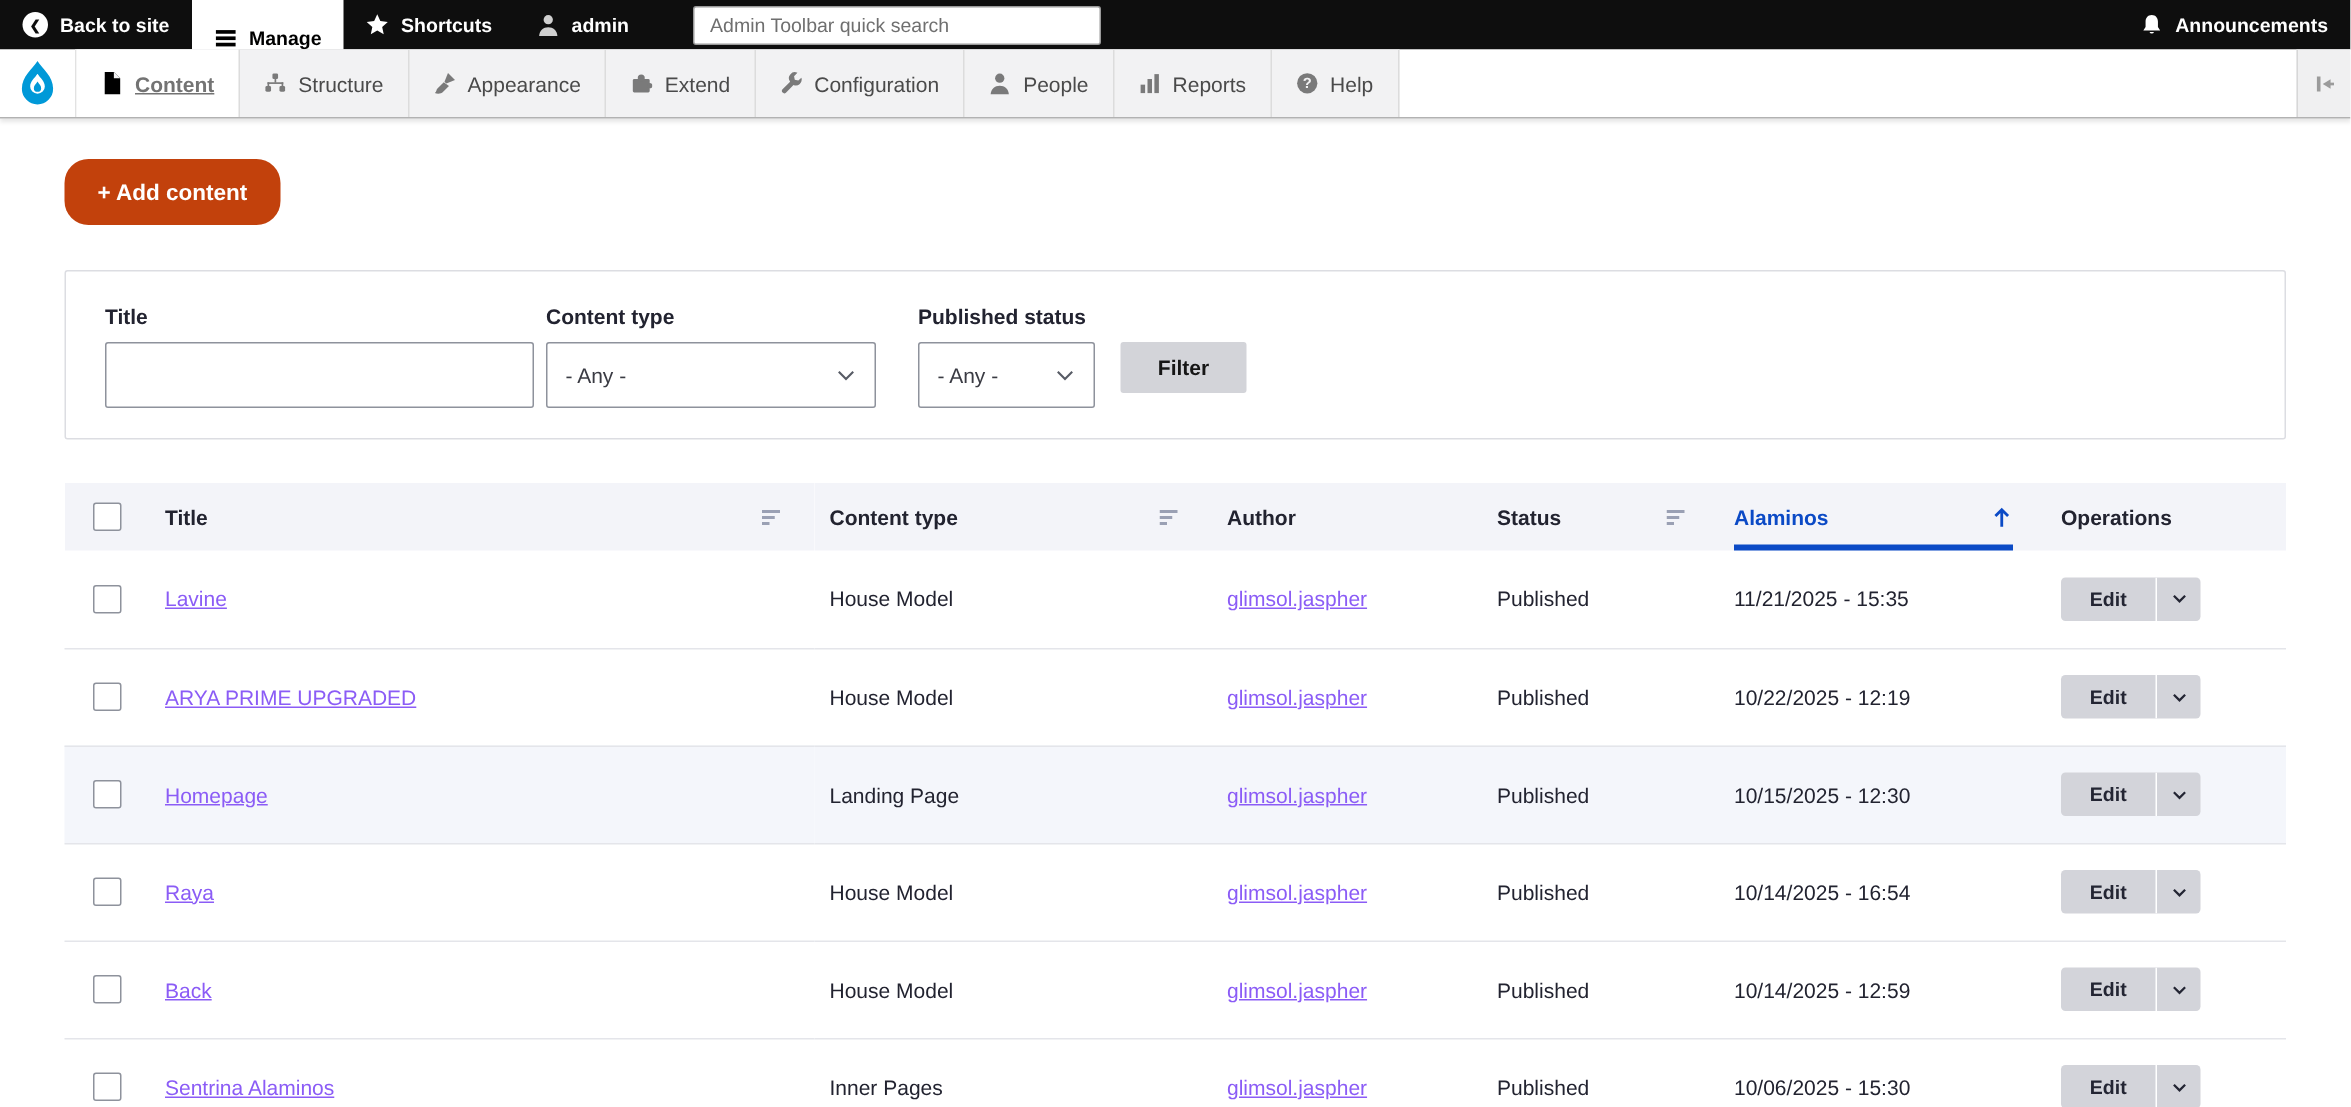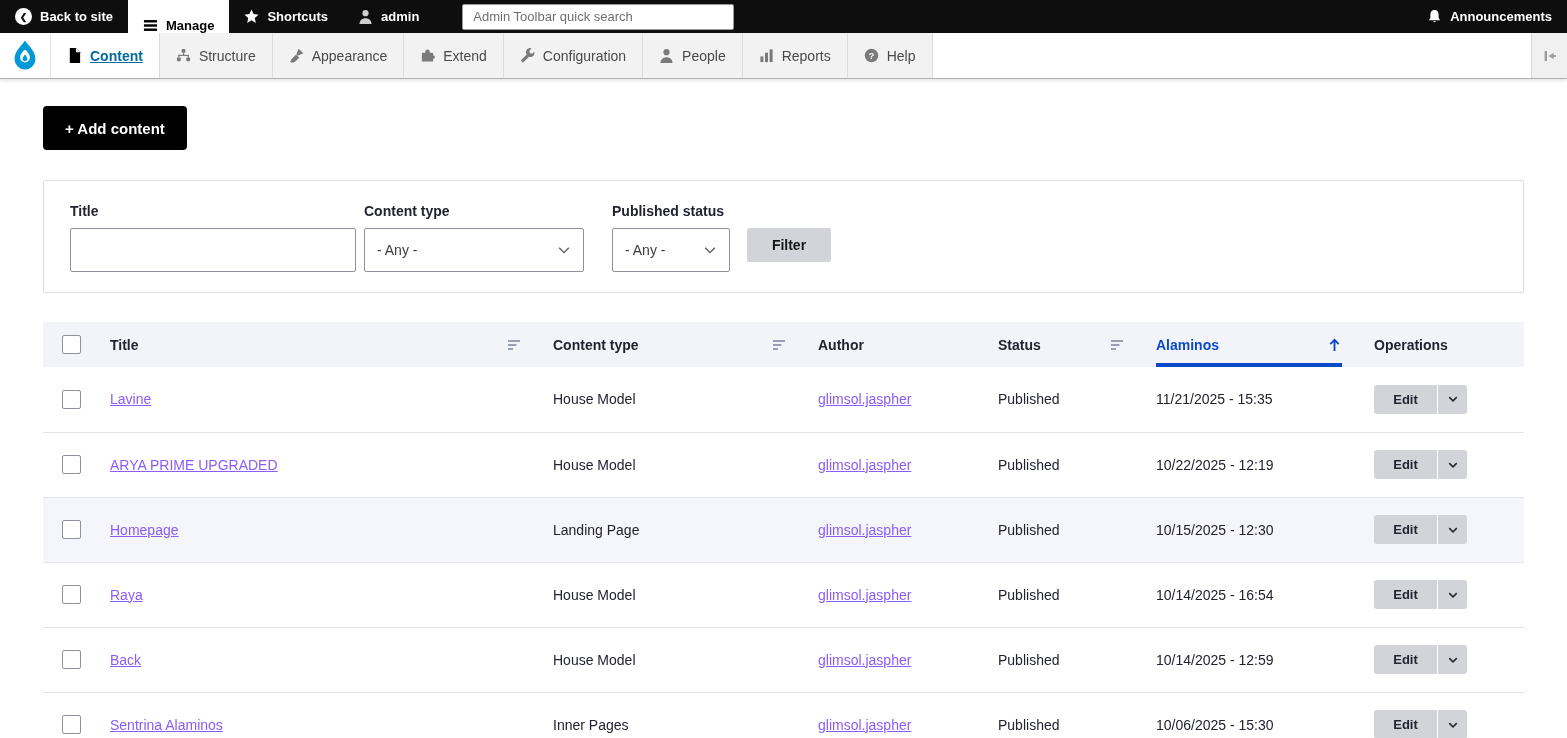"Content" .tab.active { color: #0369a1 -> #737373 }
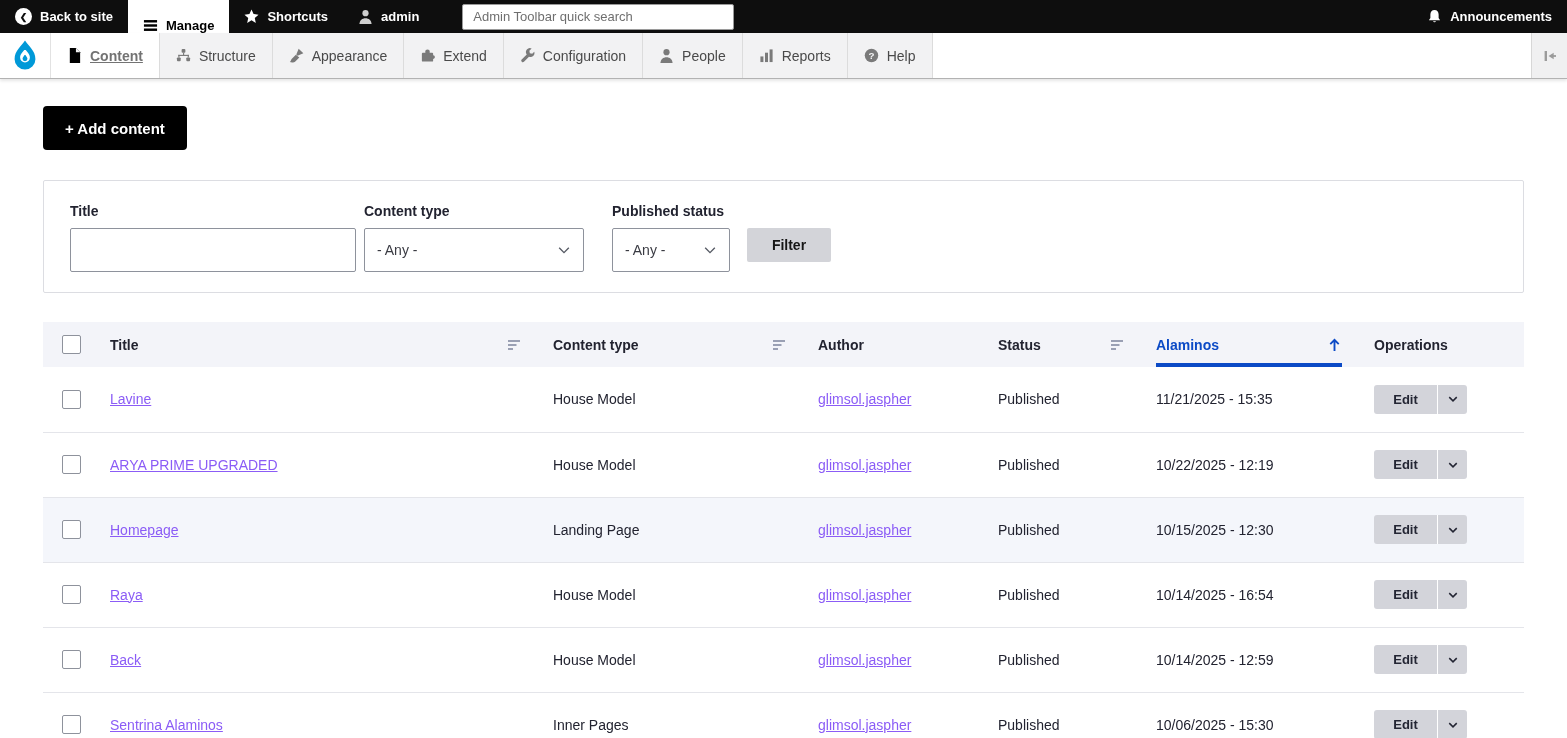"+ Add content" .add-content { background: #000000 -> #c2410c; border-radius: 4px -> 16px }
